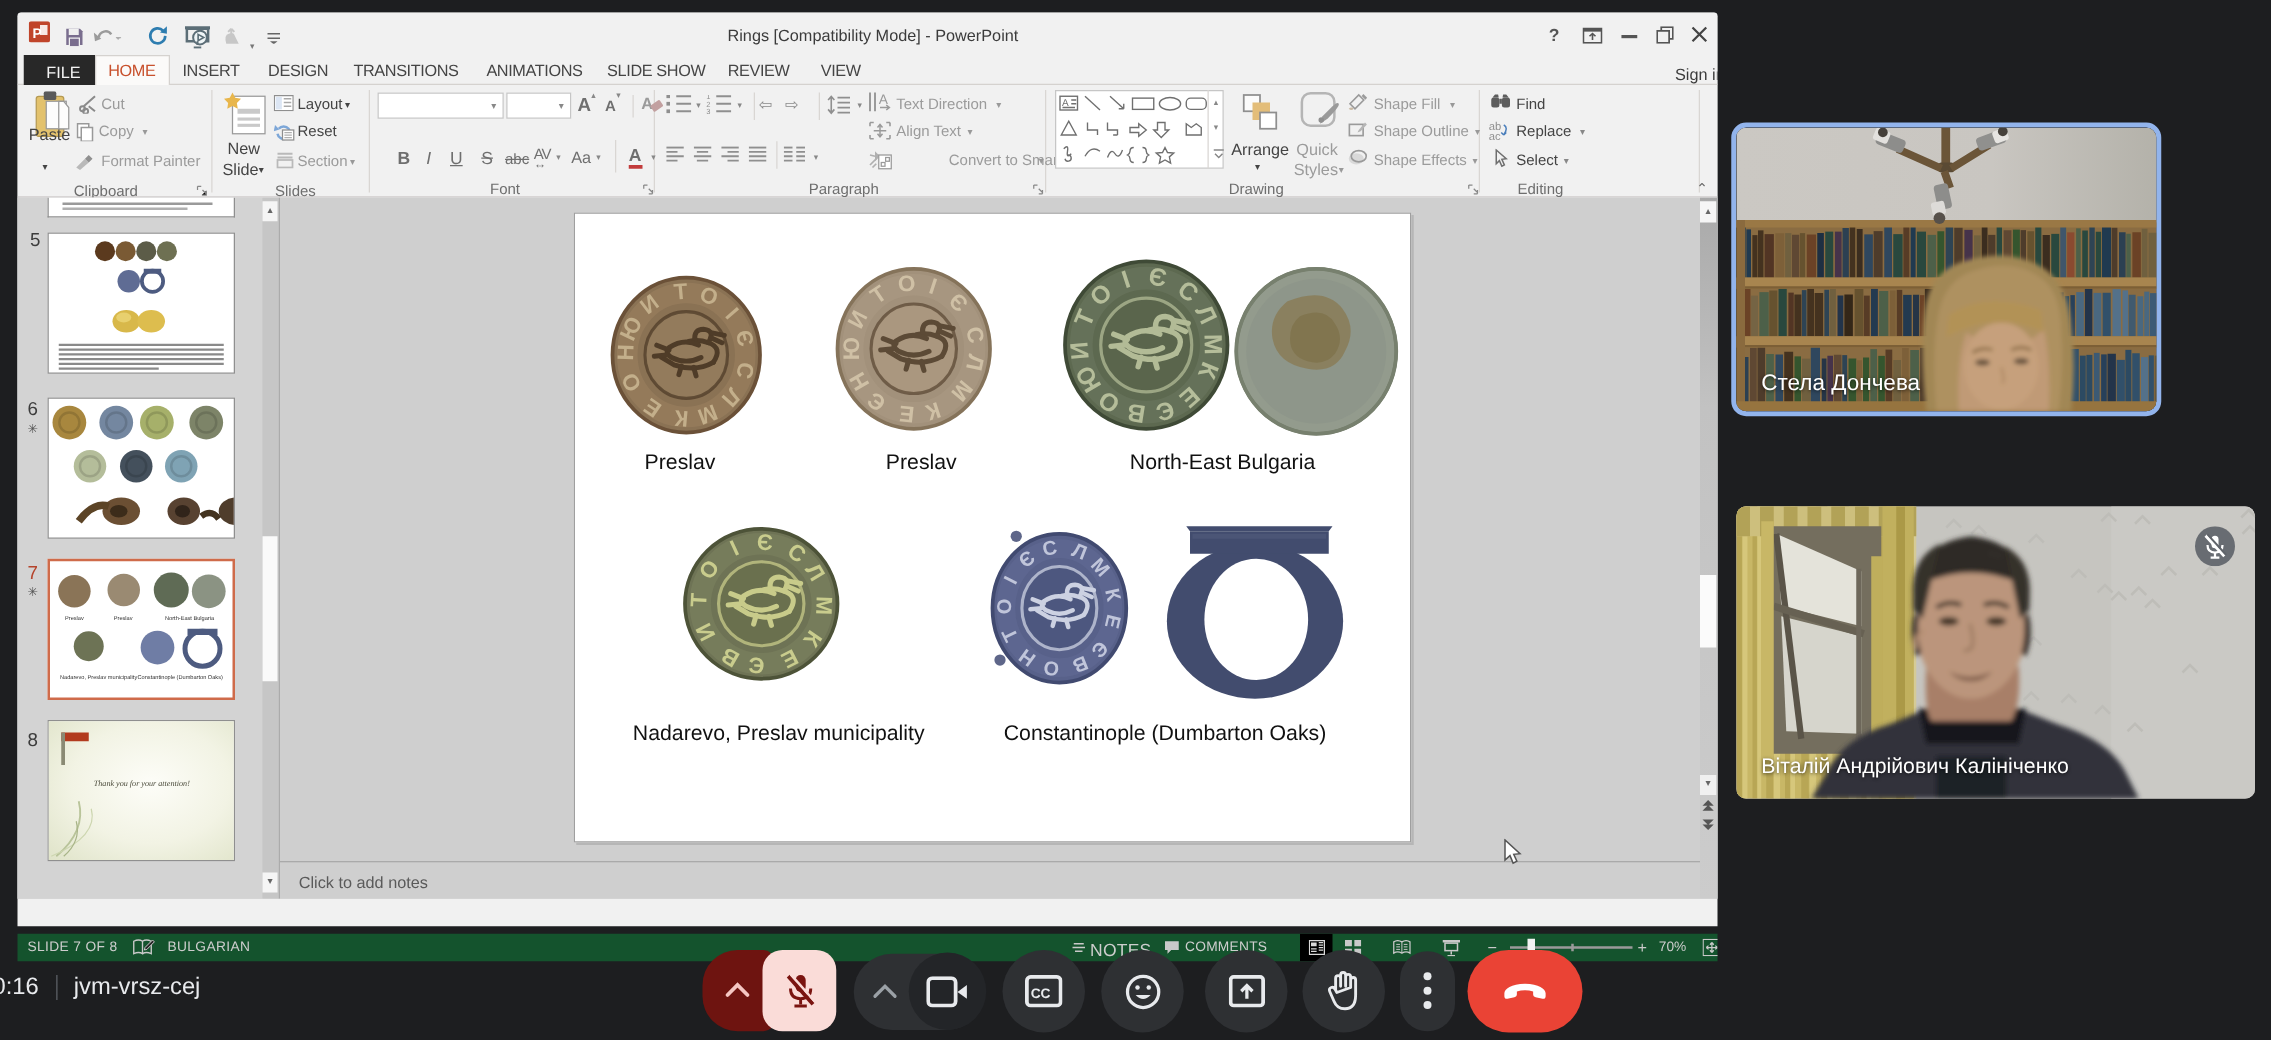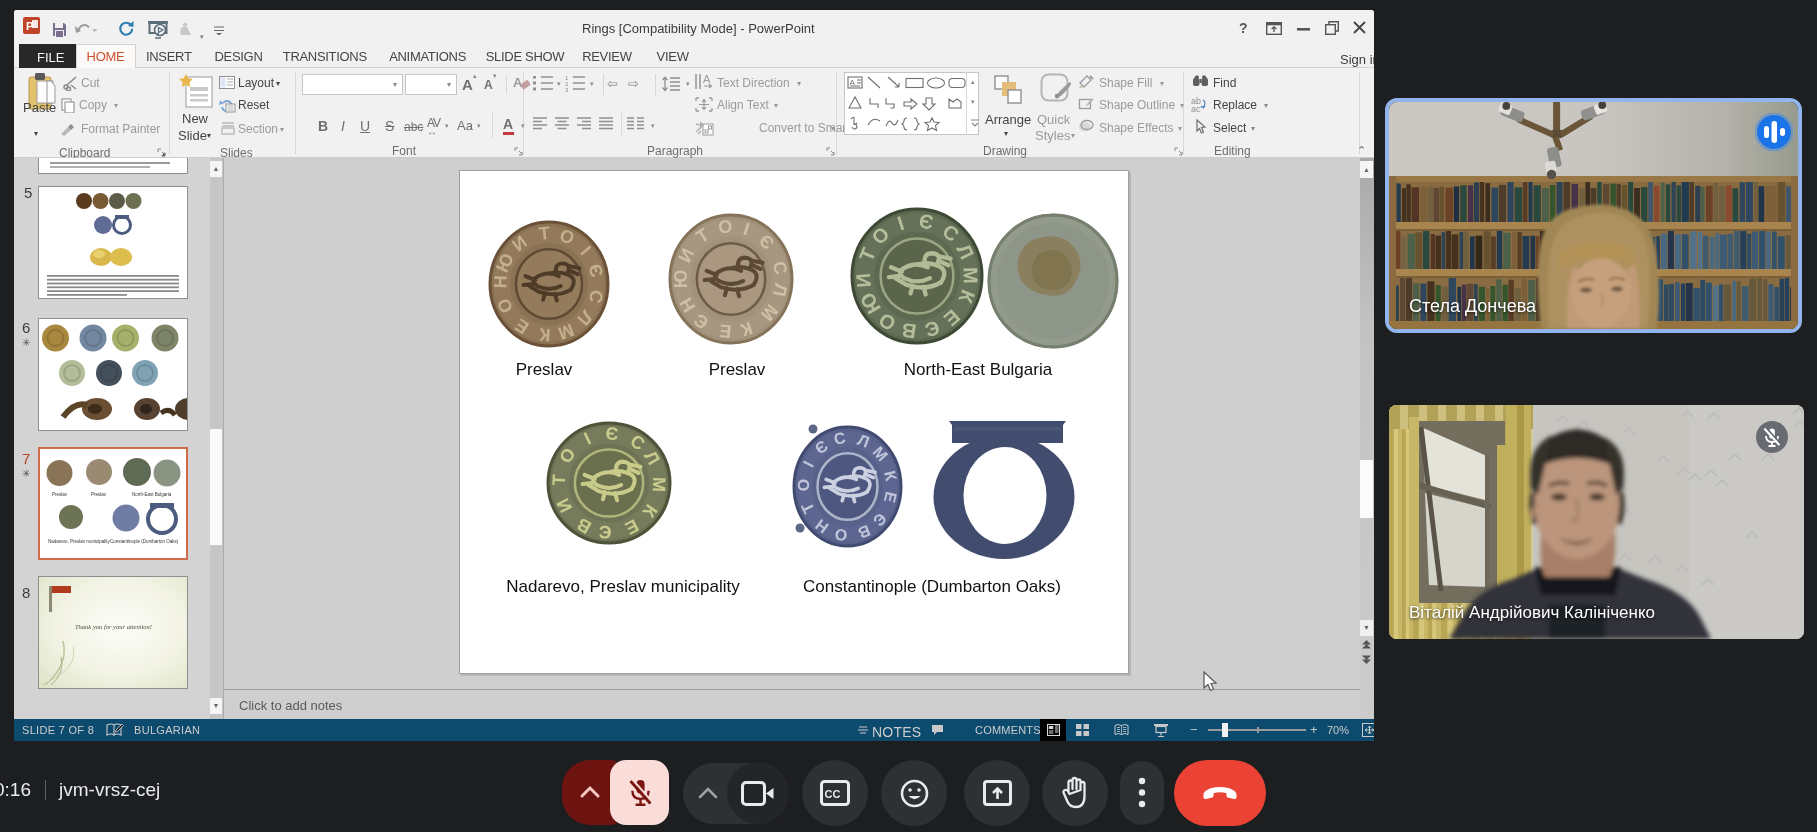"Стела Дончева" div.abs { width: 417px -> 344px }
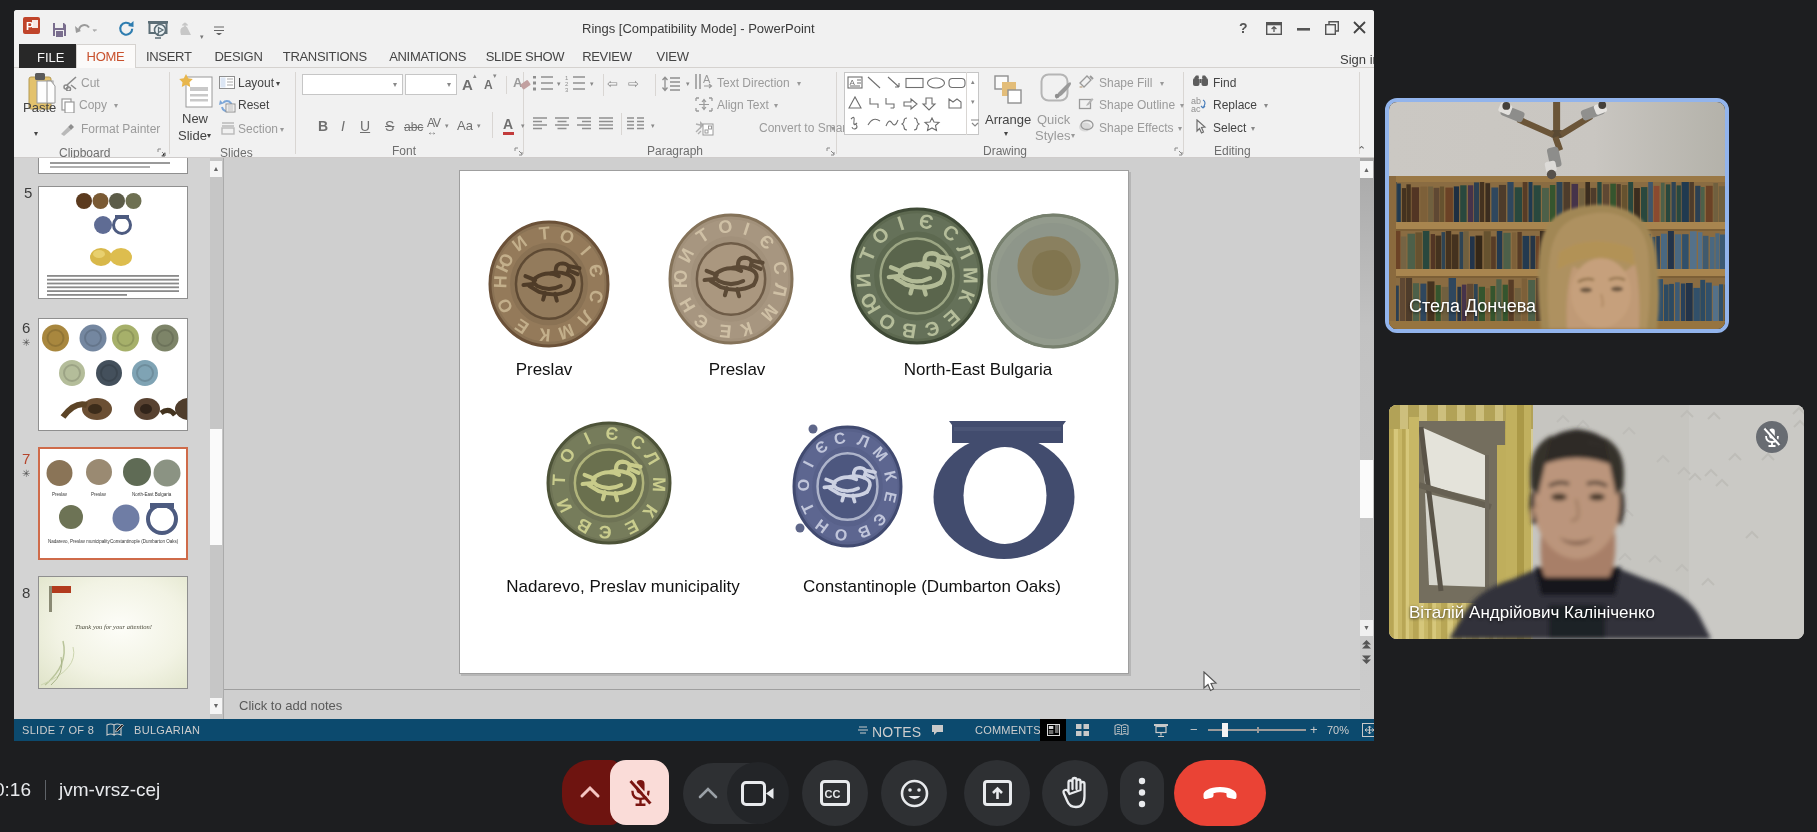"SLIDE 7 OF 8" div.abs { background: #0c4a6e -> #14532d; top: 719px -> 747px }
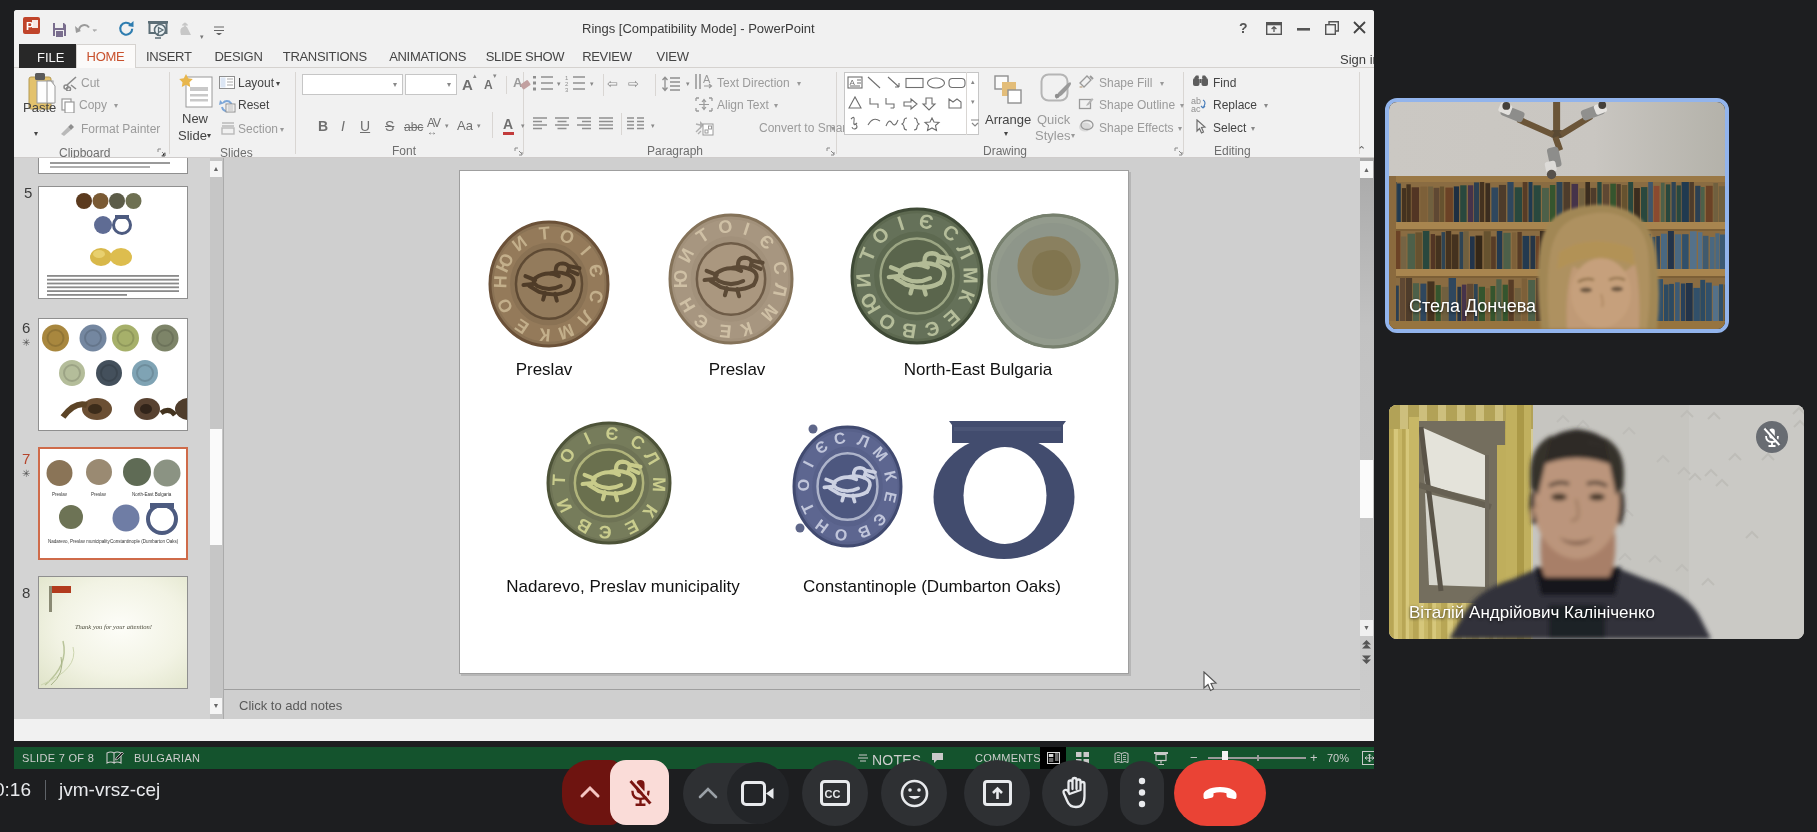"COMMENTS" div { margin-left: 27px -> none }
